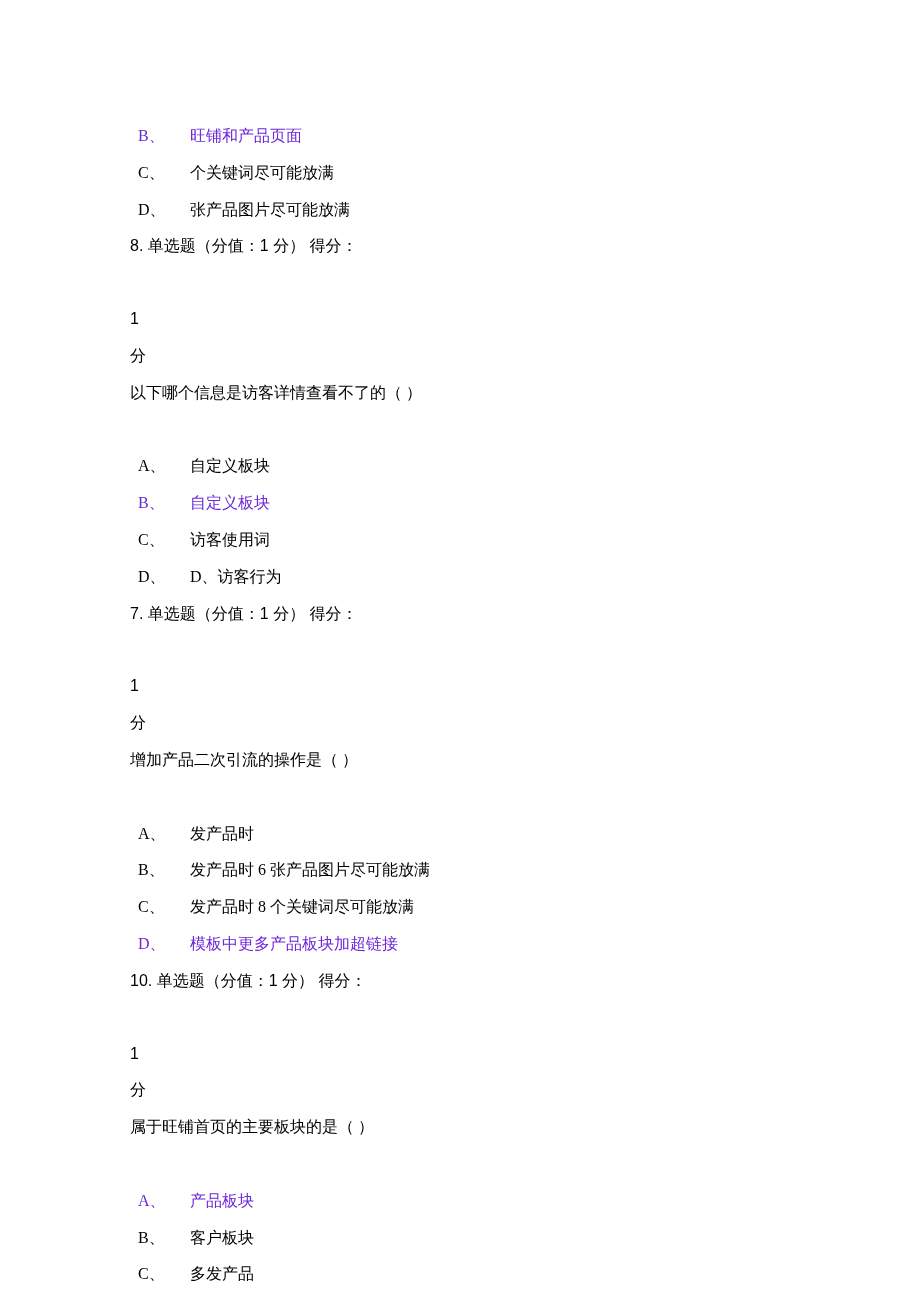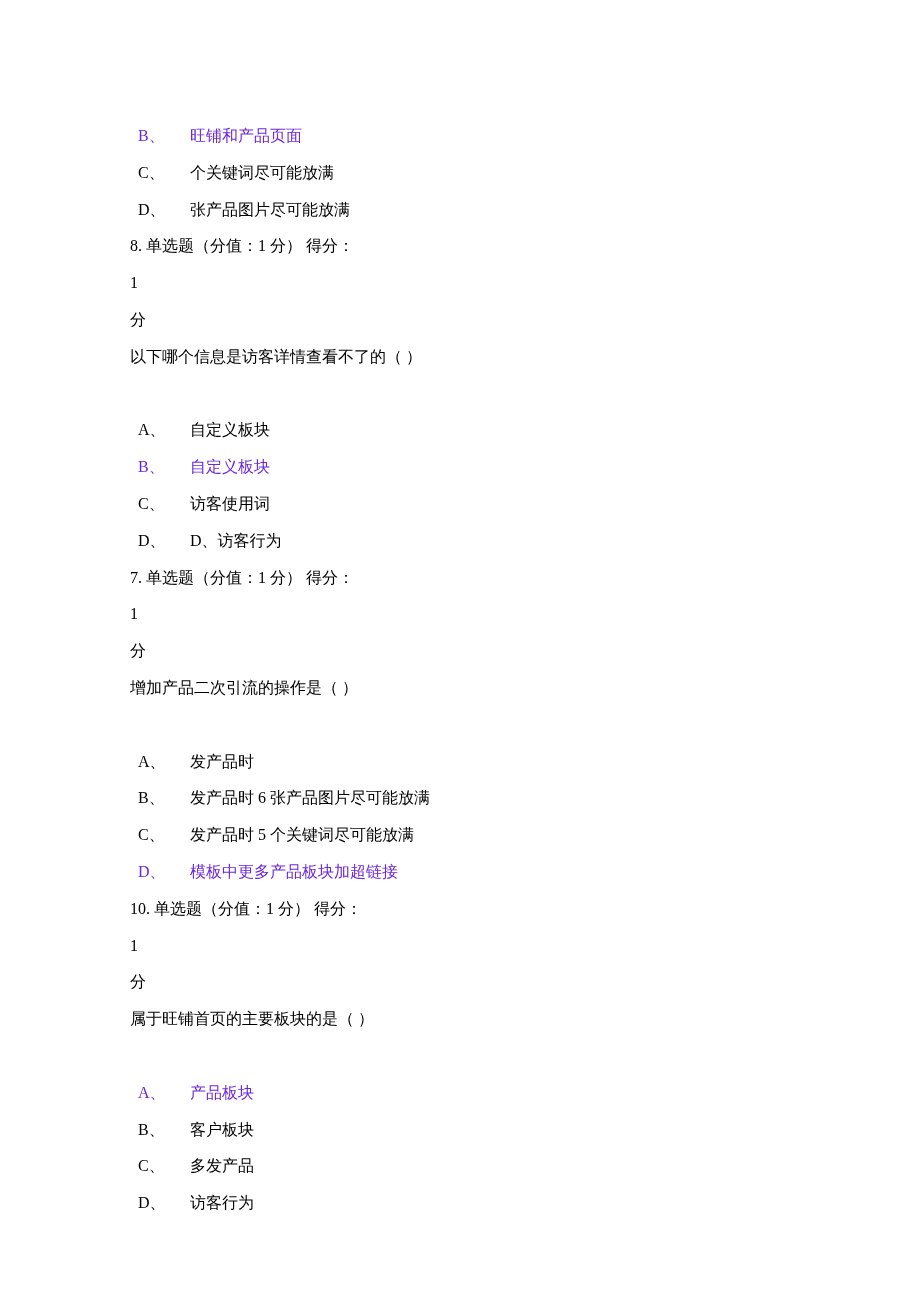"8. 单选题（分值：1 分） 得分：" .num { font-family: Liberation Serif, serif -> Liberation Sans, sans-serif; margin-top: none -> 36px }
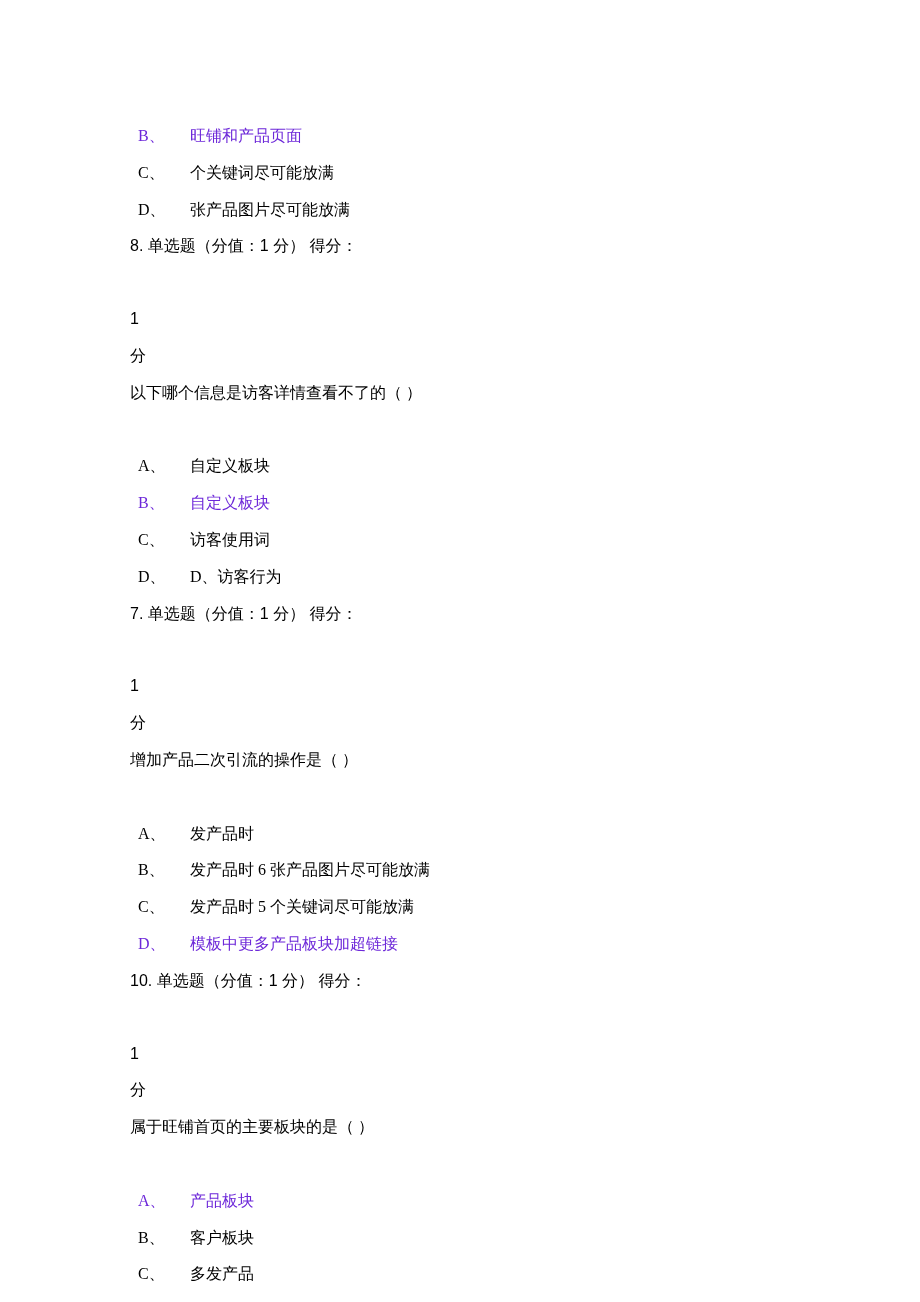"发产品时 5 个关键词尽可能放满" span { text: 5 -> 8 }
